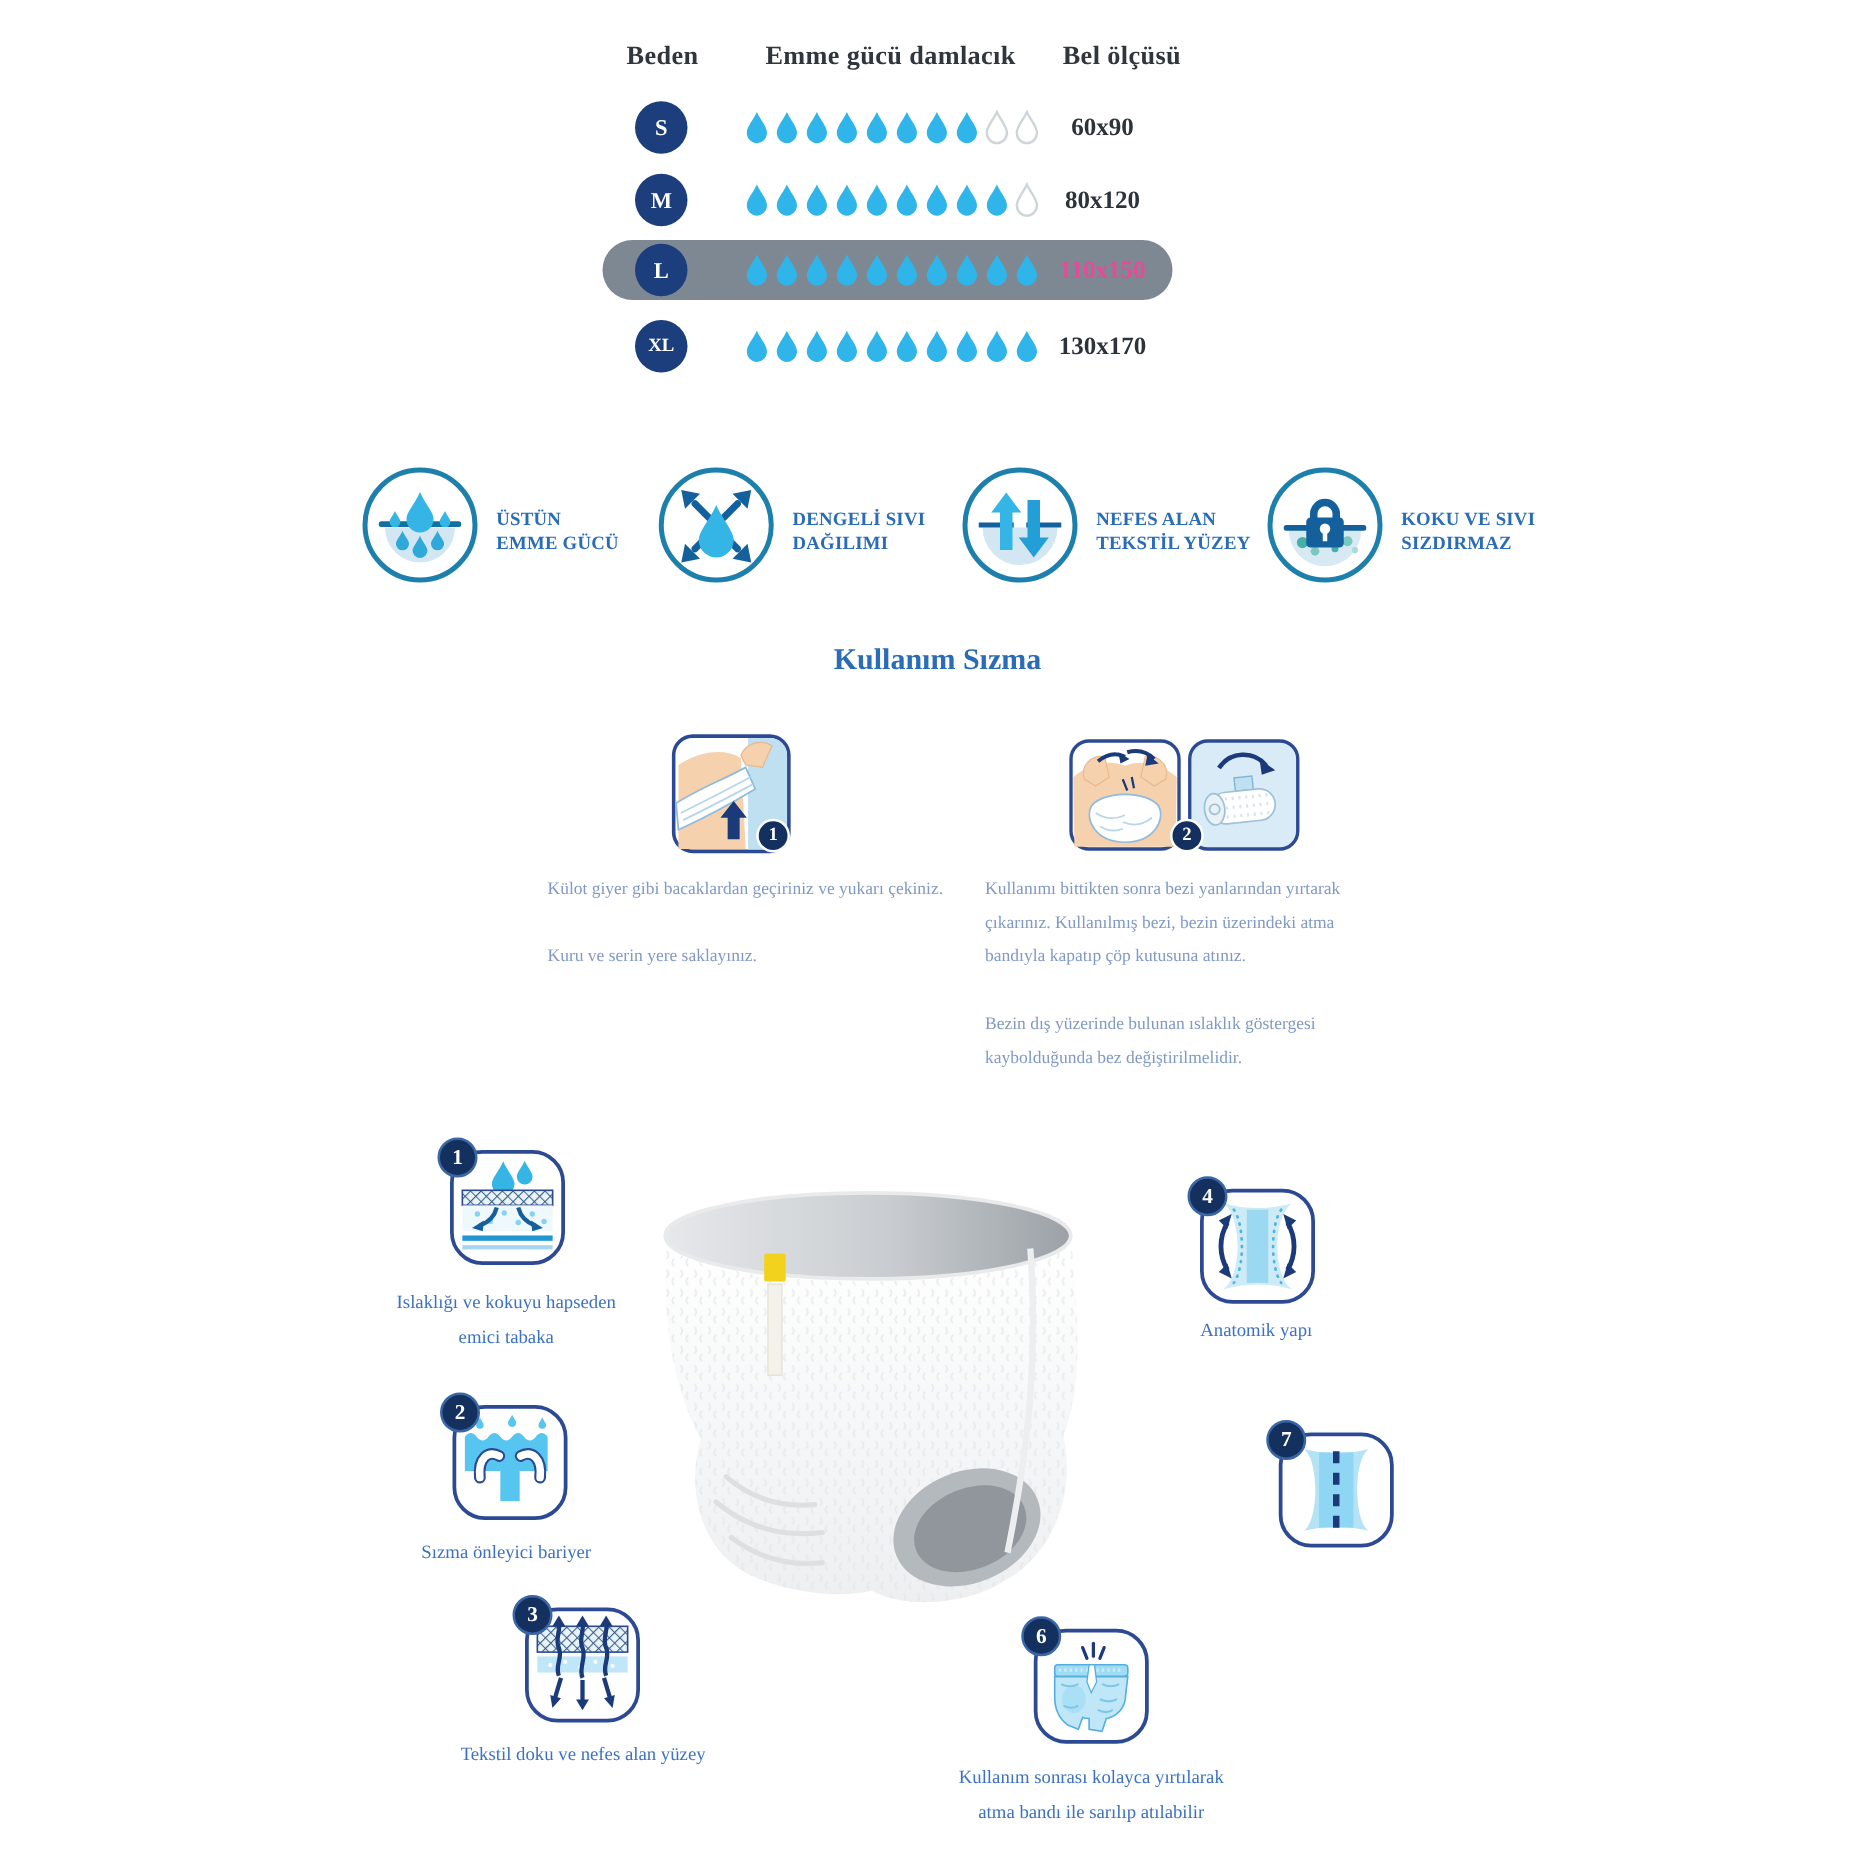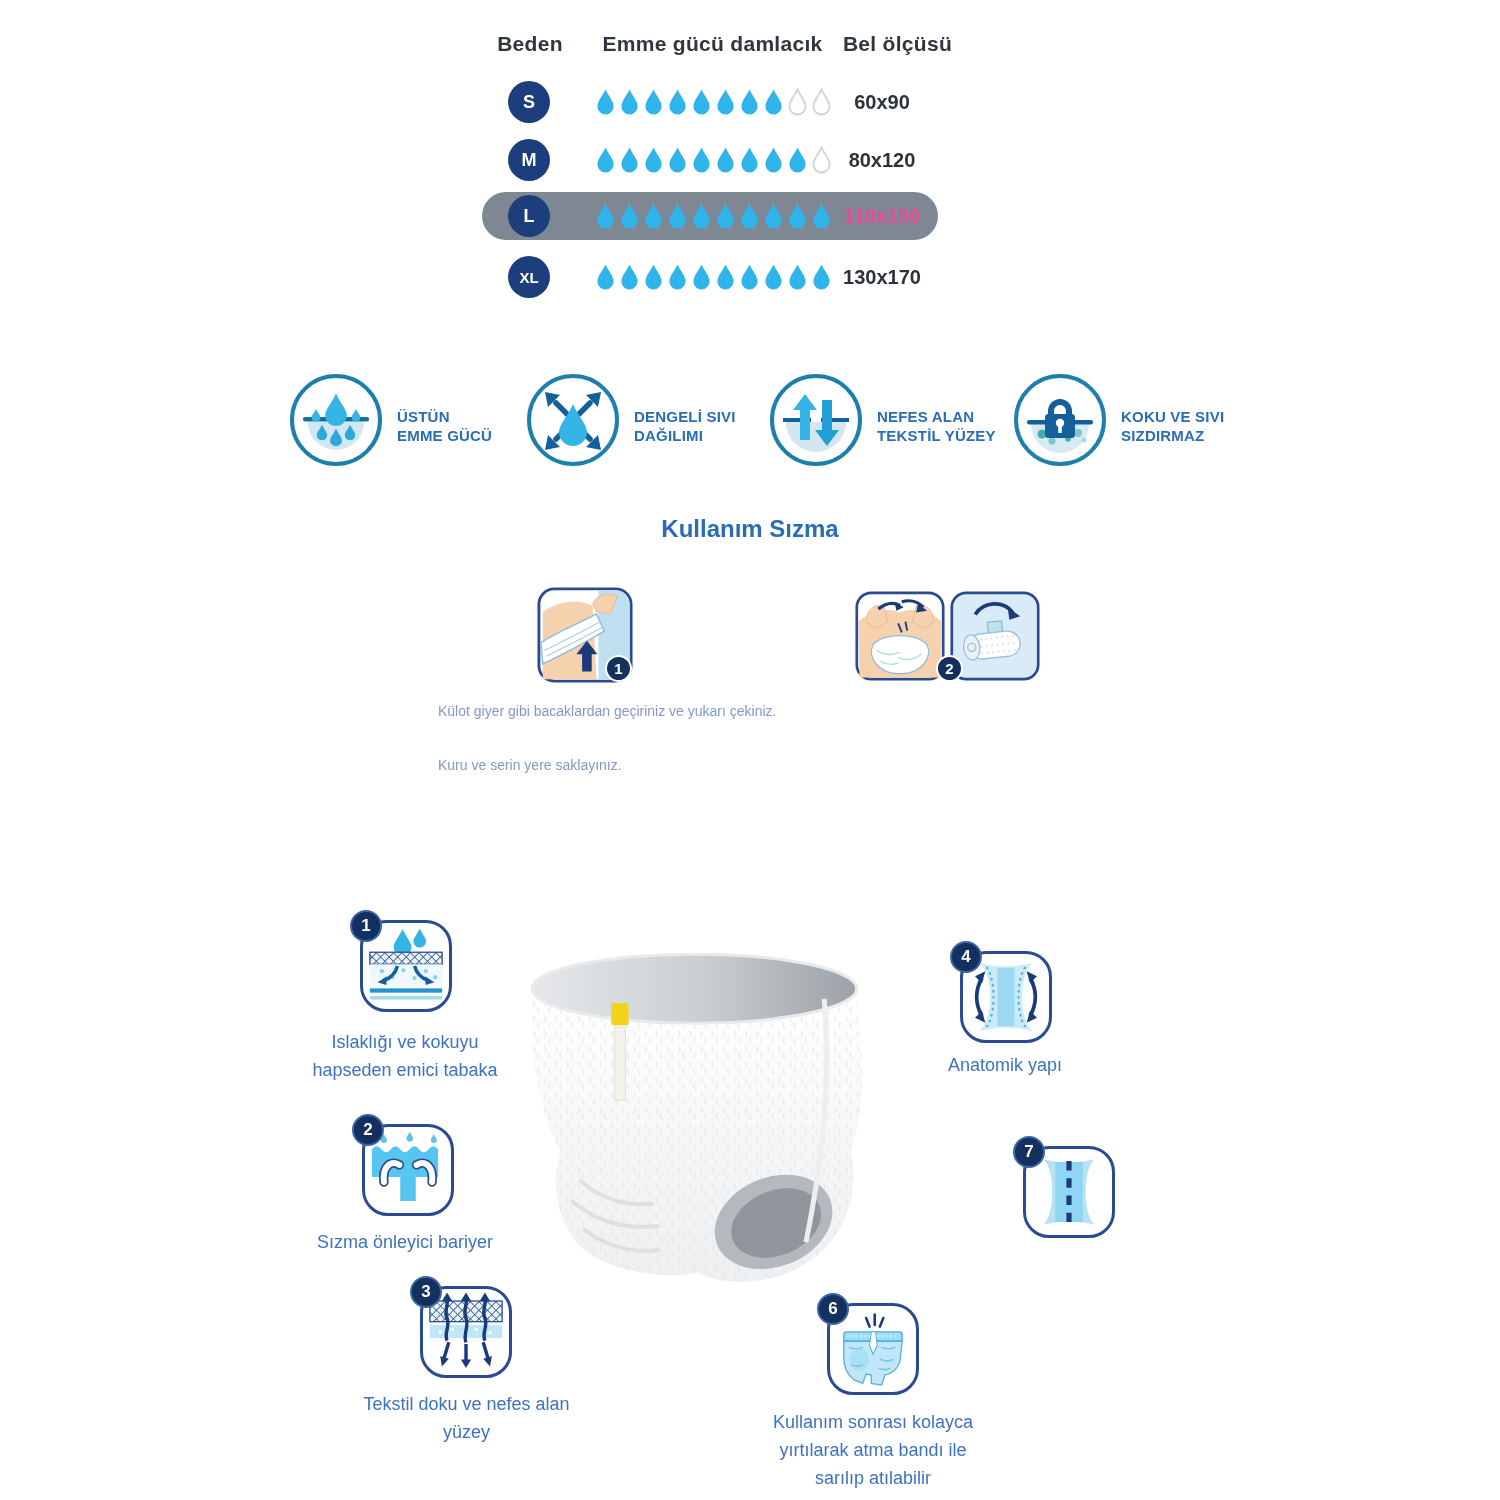"Beden" .canvas { font-family: Liberation Sans, sans-serif -> Liberation Serif, serif }
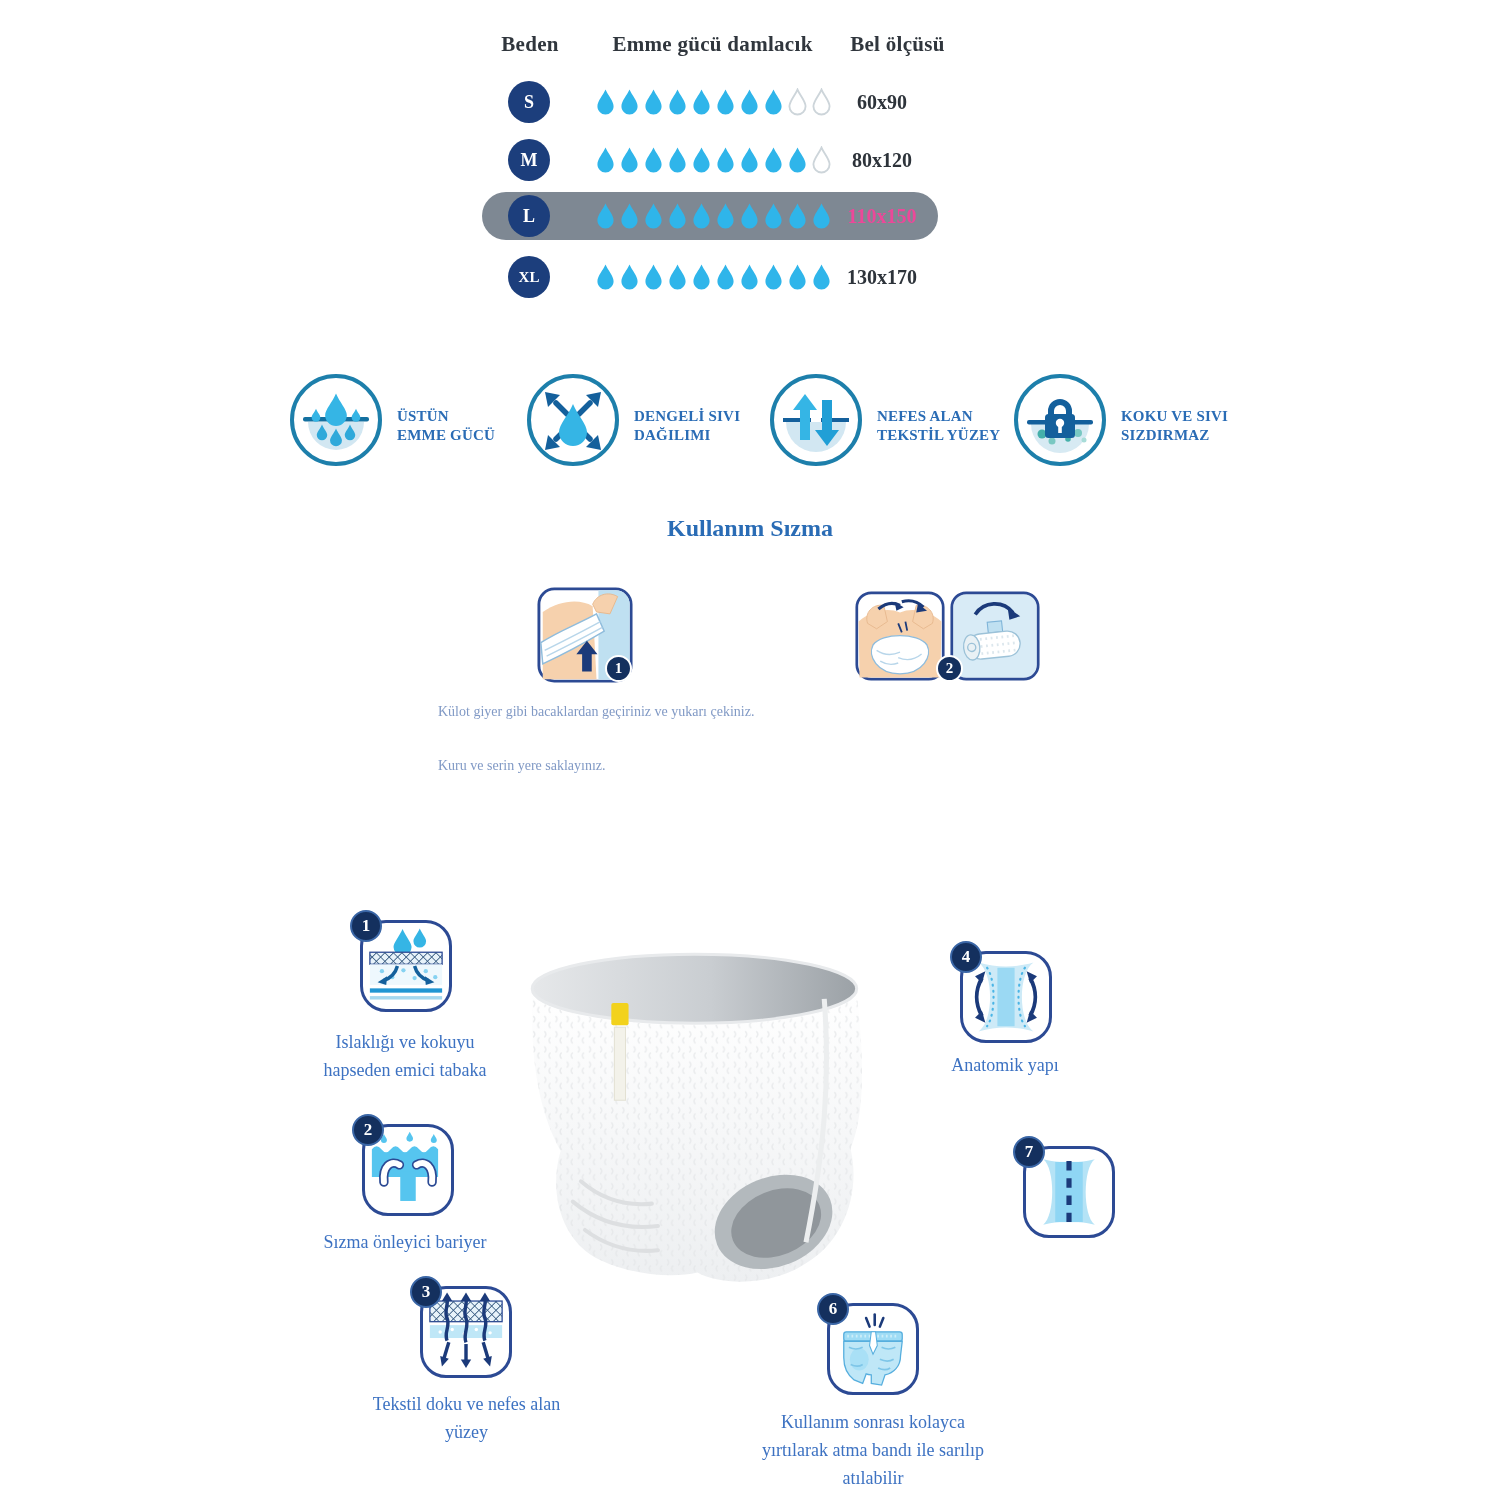"Kullanımı bittikten sonra bezi" div.step-text { html: none -> <div> <p>Kullanımı bittikten sonra bezi yanlarından yırtarak çıkarınız. Kullanılmış bezi, bezin üzerindeki atma bandıyla kapatıp çöp kutusuna atınız.</p> <p>Bezin dış yüzerinde bulunan ıslaklık göstergesi kaybolduğunda bez değiştirilmelidir.</p> </div> }
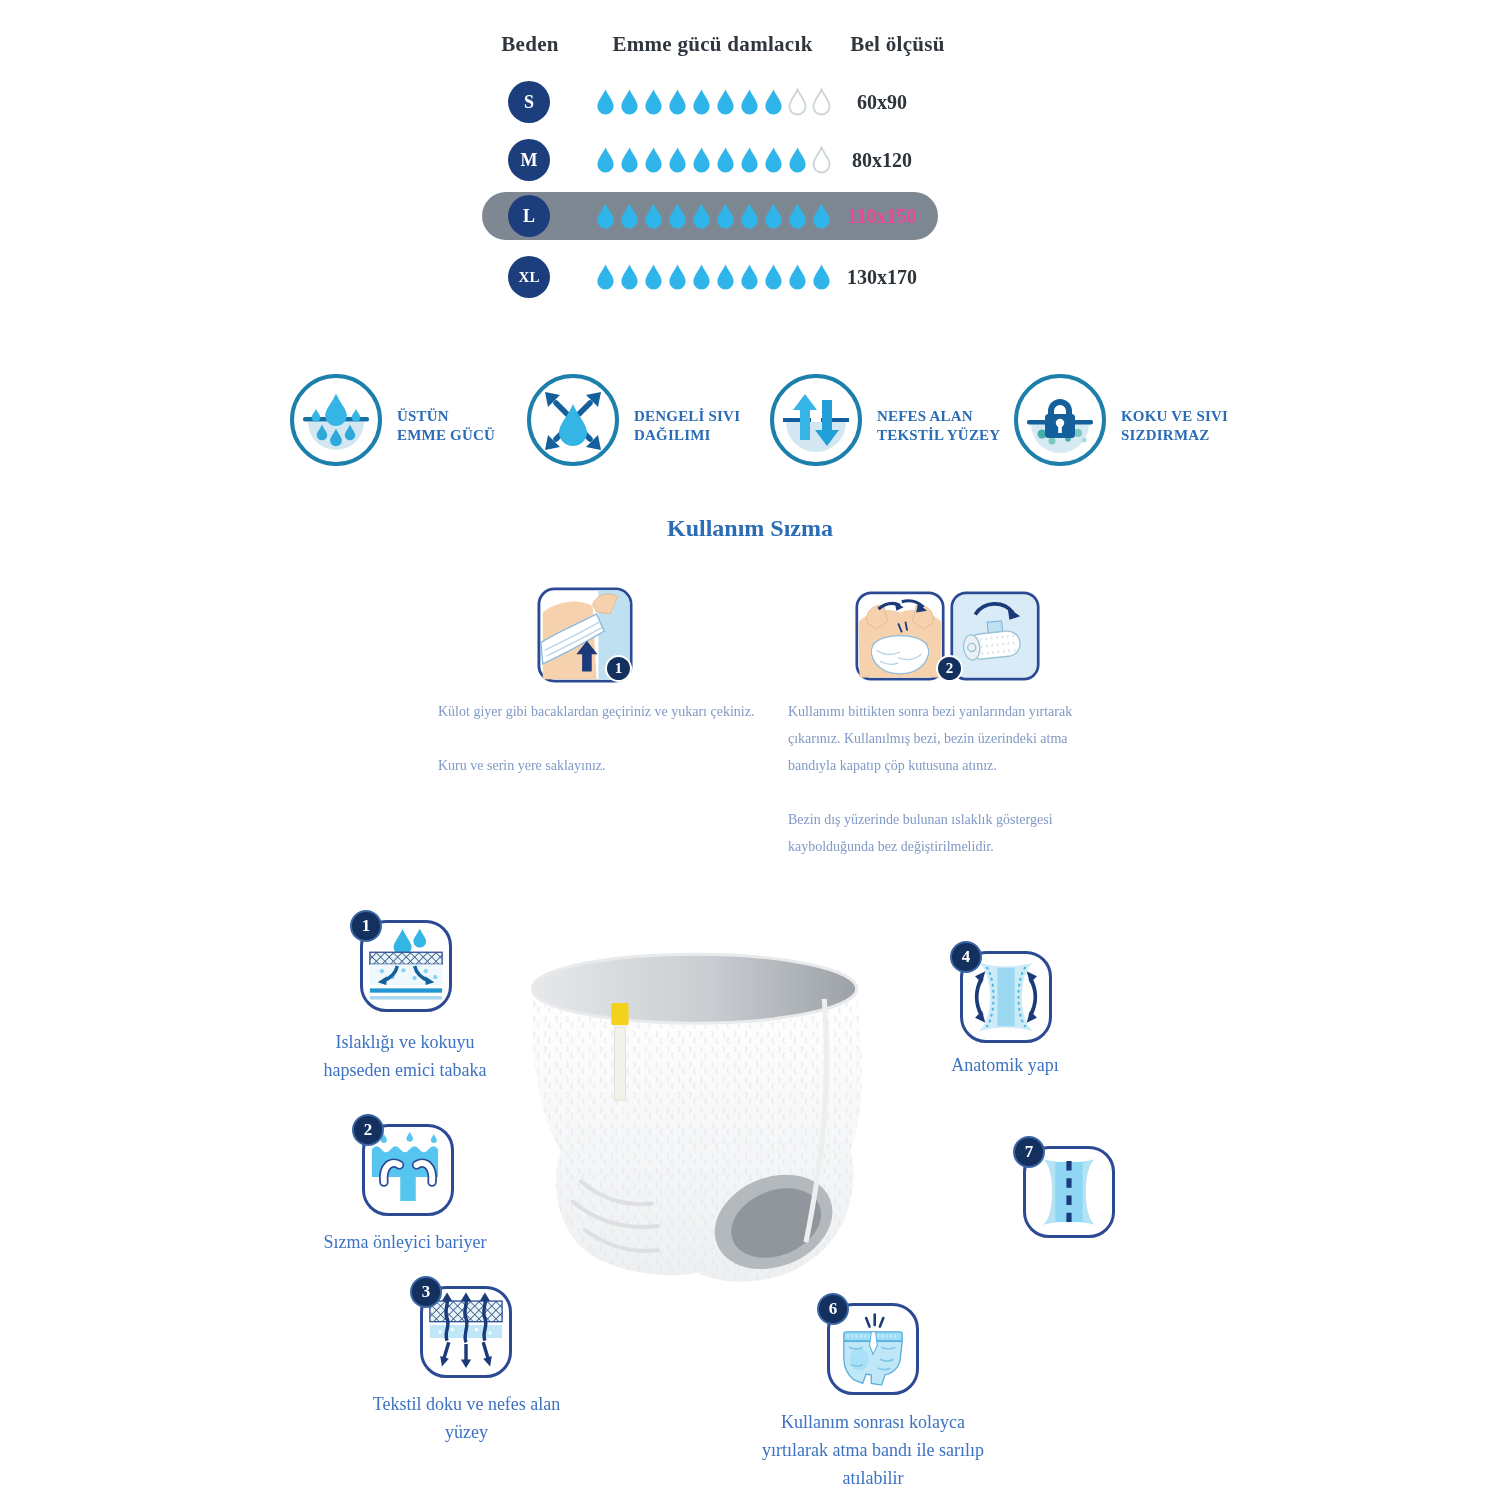"Islaklığı ve kokuyu hapseden emici" .c-label { font-size: 18px -> 15px }
